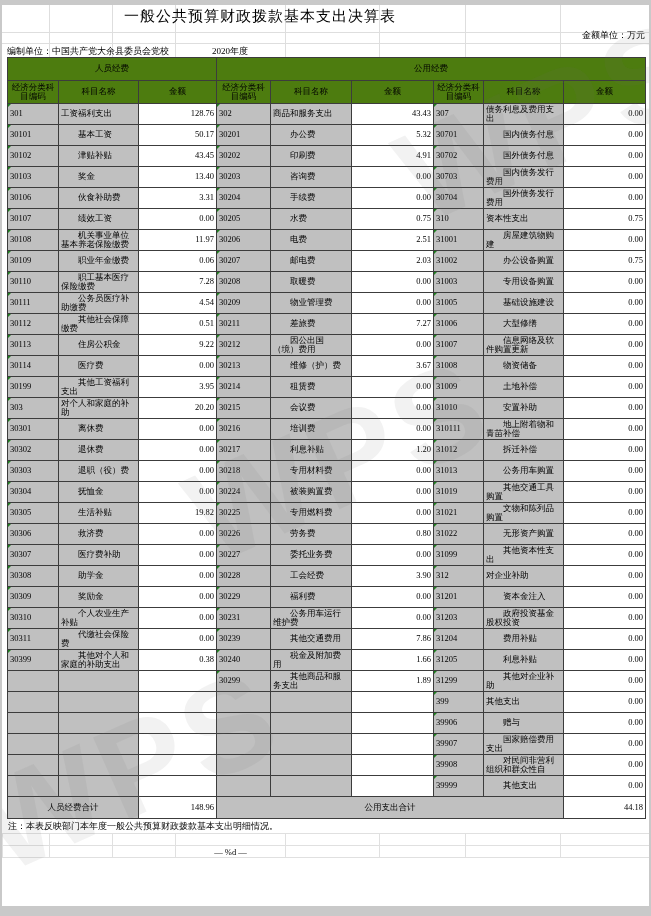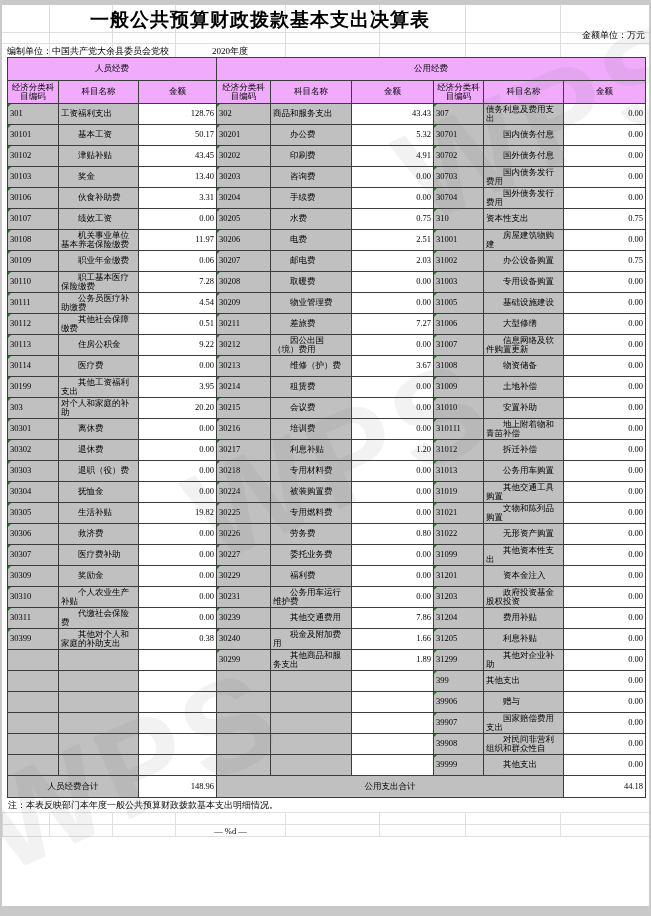"一般公共预算财政拨款基本支出决算表" #report-title { font-size: 19px -> 15px; font-weight: bold -> normal }
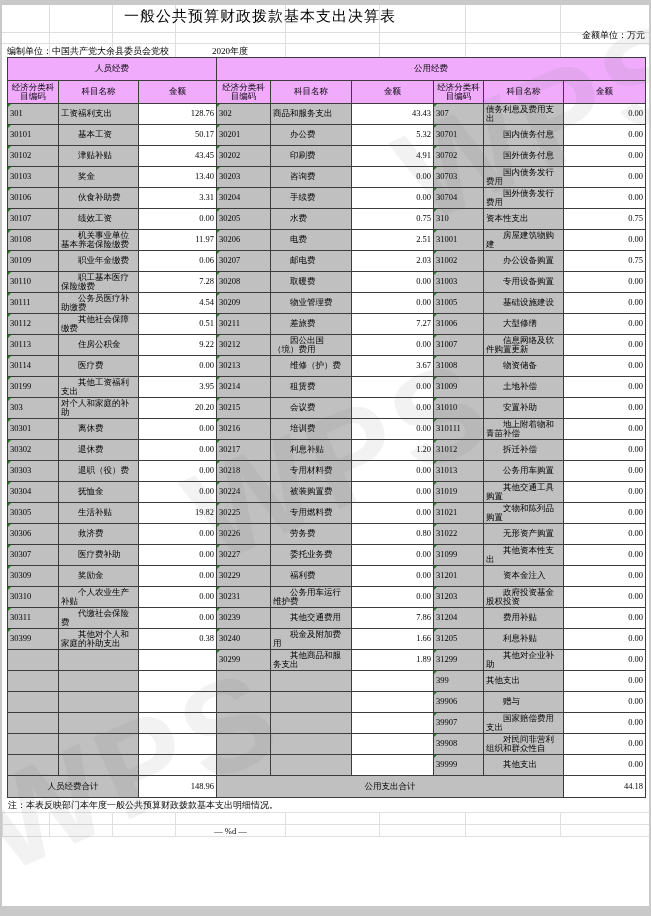"人员经费" #main-table th { background: #f0abfc -> #4d7c0f }
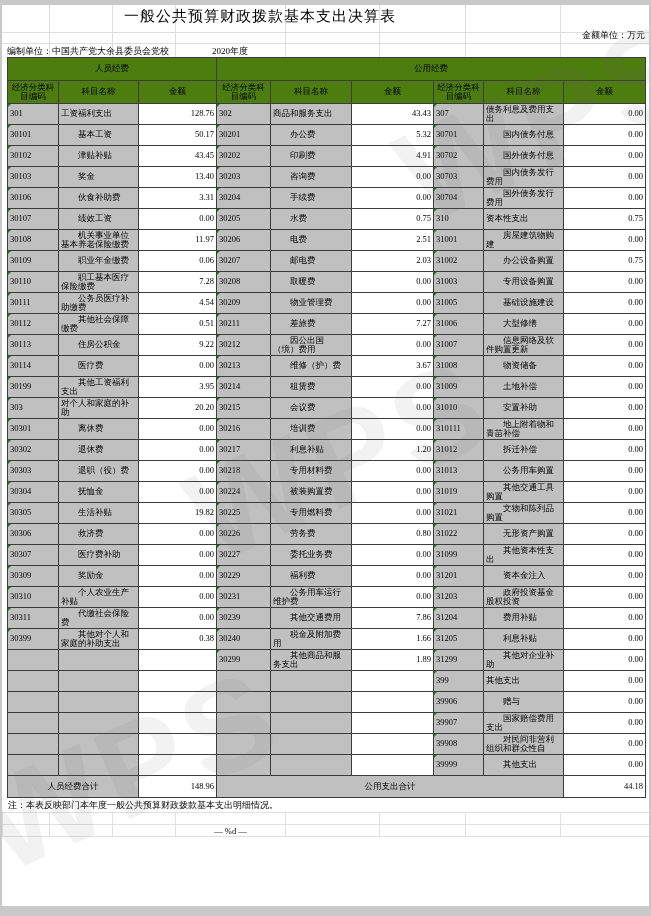"30308" tr { html: none -> <tr> <td><span></span>30308</td> <td>助学金</td> <td>0.00</td> <td><span></span>30228</td> <td>工会经费</td> <td>3.90</td> <td><span></span>312</td> <td>对企业补助</td> <td>0.00</td> </tr> }
